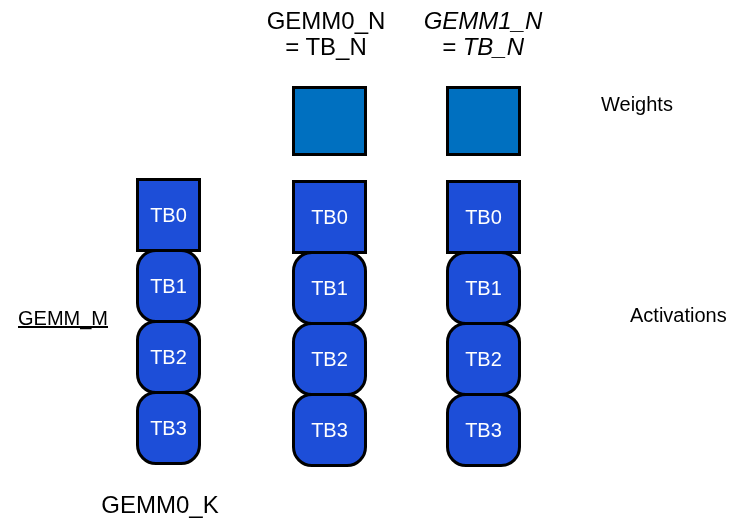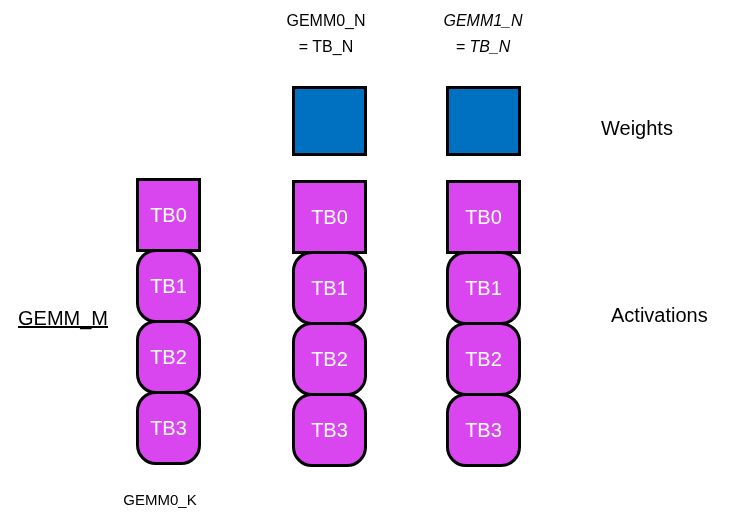"GEMM0_N" .col-header { font-size: 16px -> 24px }
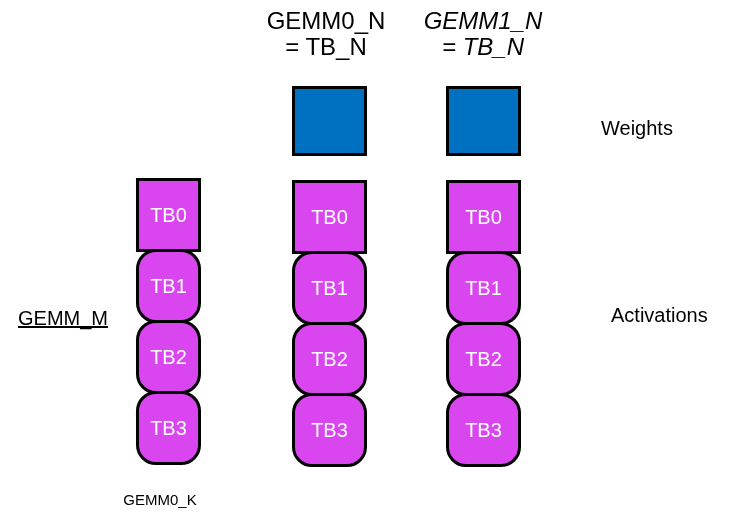"Weights" div.abs { top: 116px -> 92px }
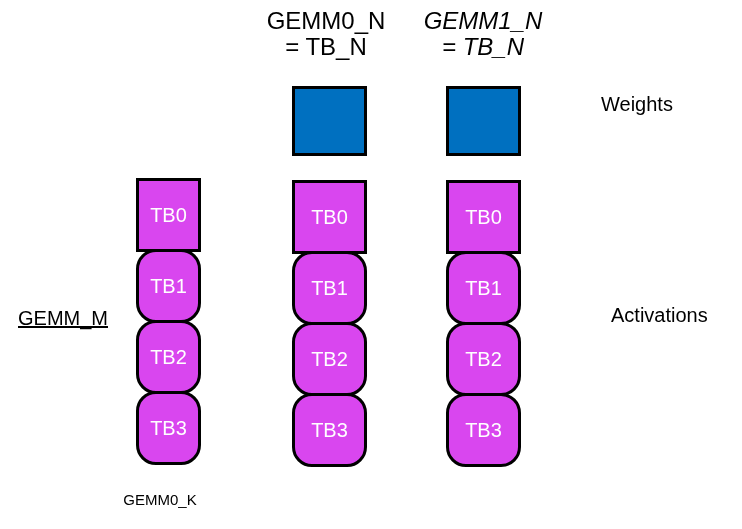"TB0" .tb-cell { background: #d946ef -> #1d4ed8 }
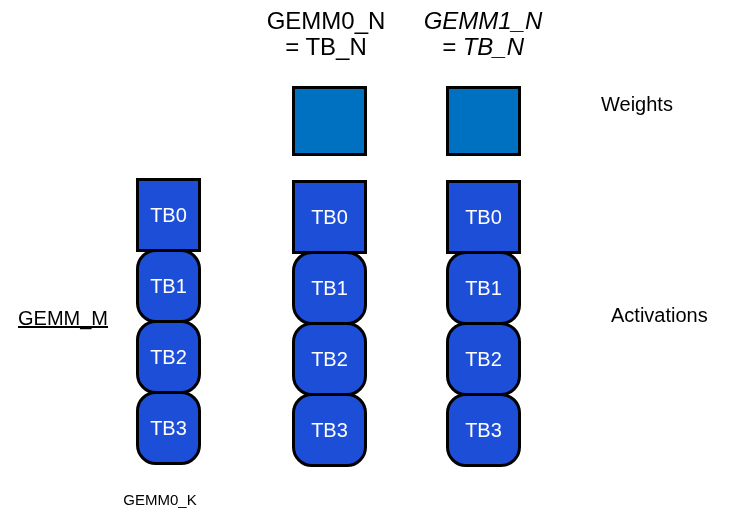"Activations" div.abs { left: 611px -> 630px }
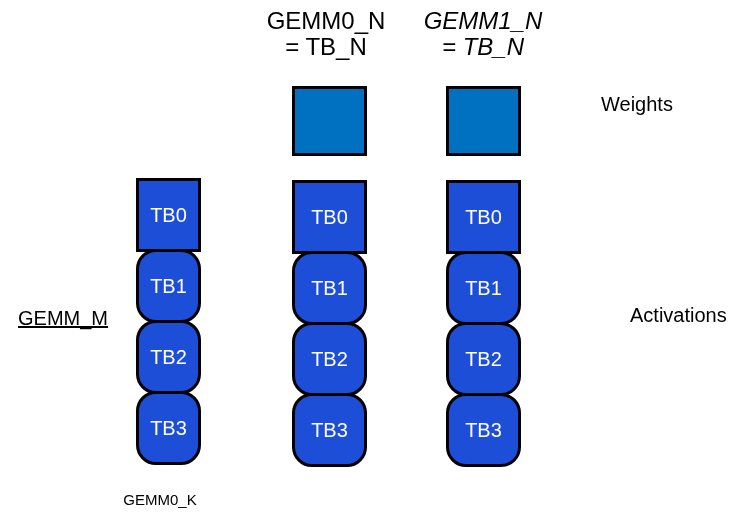"GEMM0_K" .bottom-label { font-size: 15px -> 24px }
